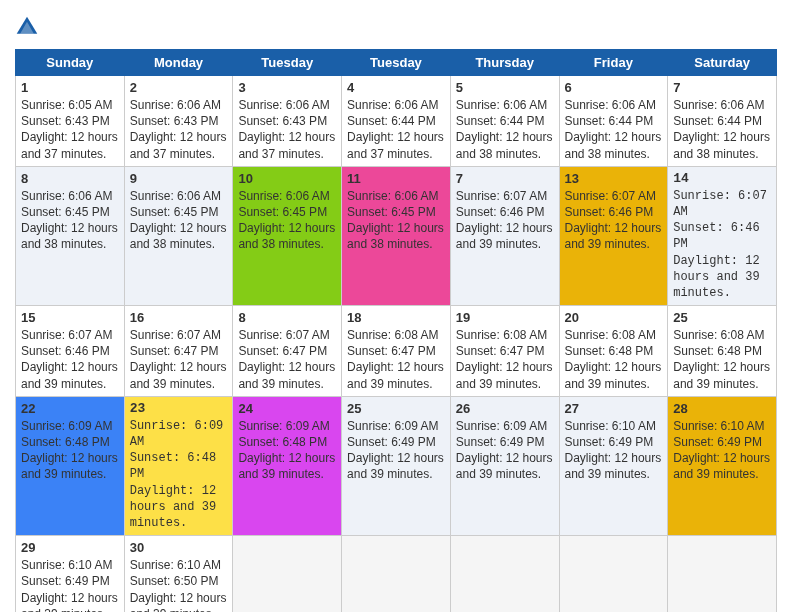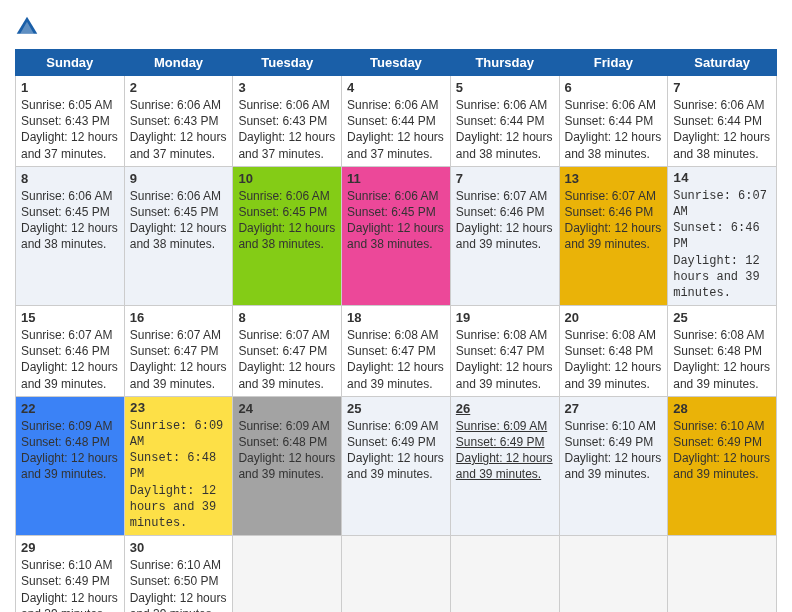"24" td { background: #a3a3a3 -> #d946ef }
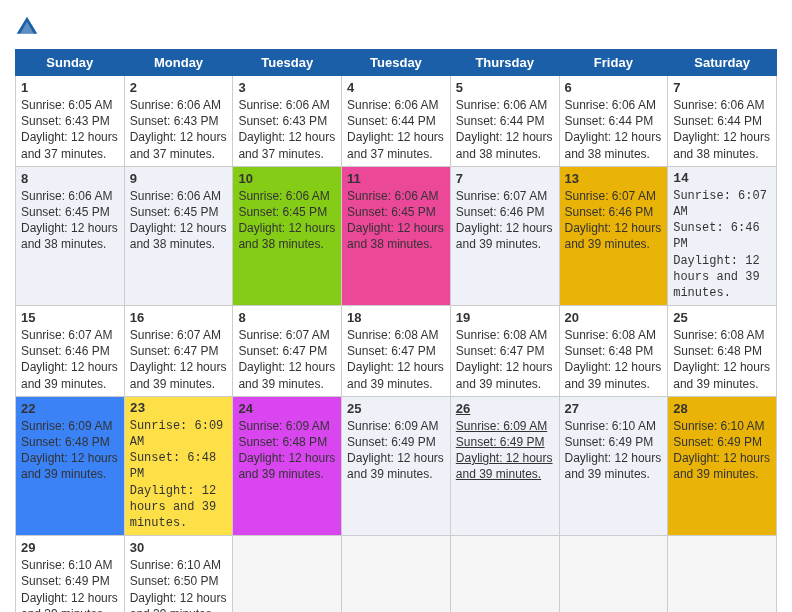"26" td { text-decoration: underline -> none }
